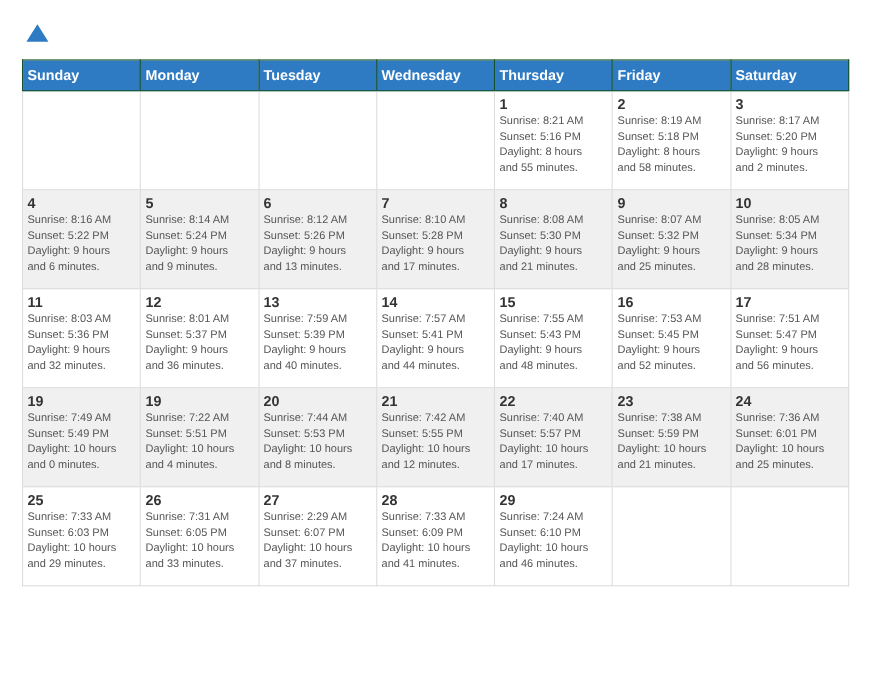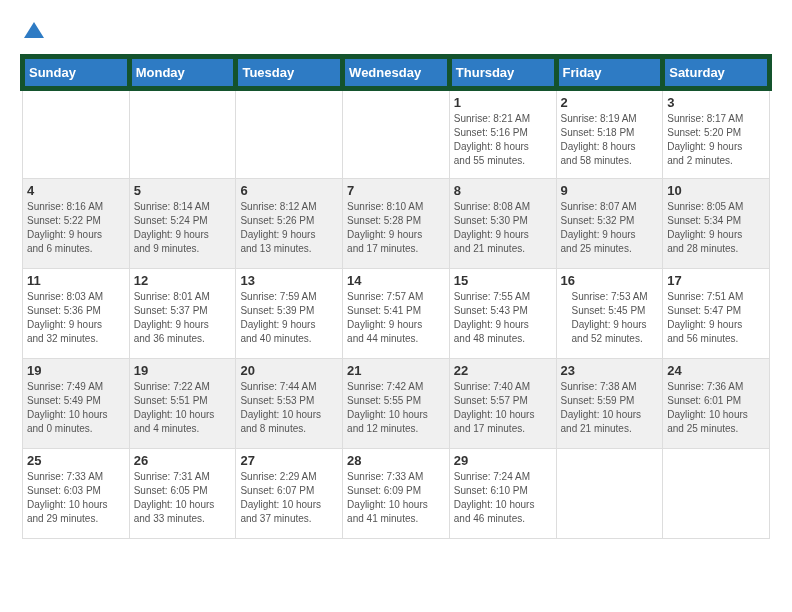"Sunday" .calendar th { border: 5px solid #14532d -> 1px solid #14532d }
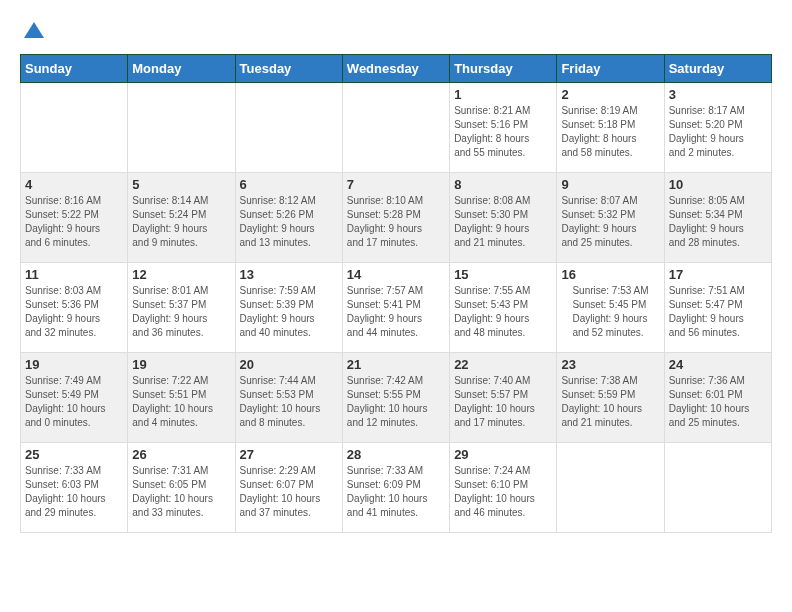"Sunrise: 7:53 AM" div.day-info { margin-left: 11px -> none }
